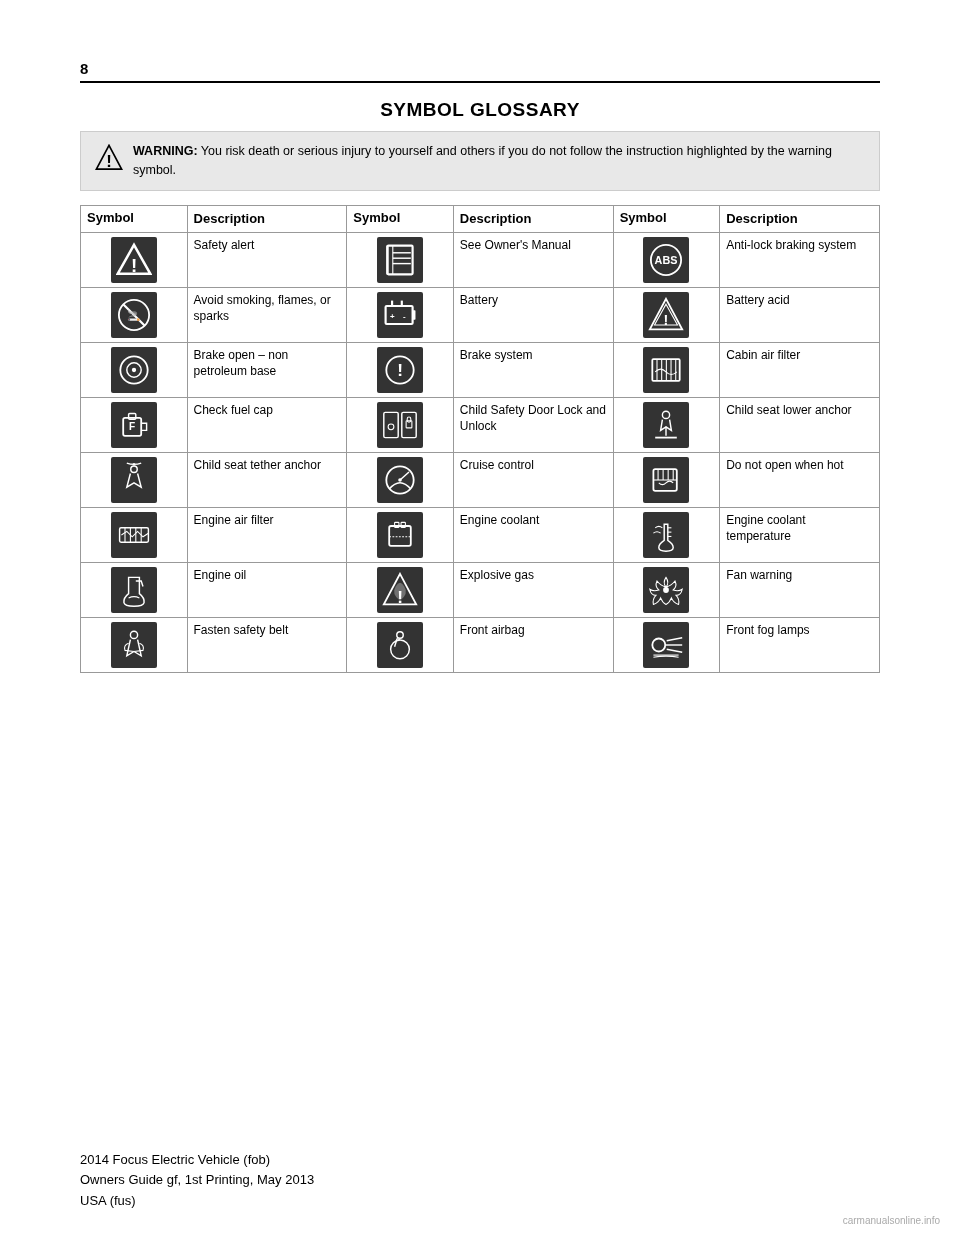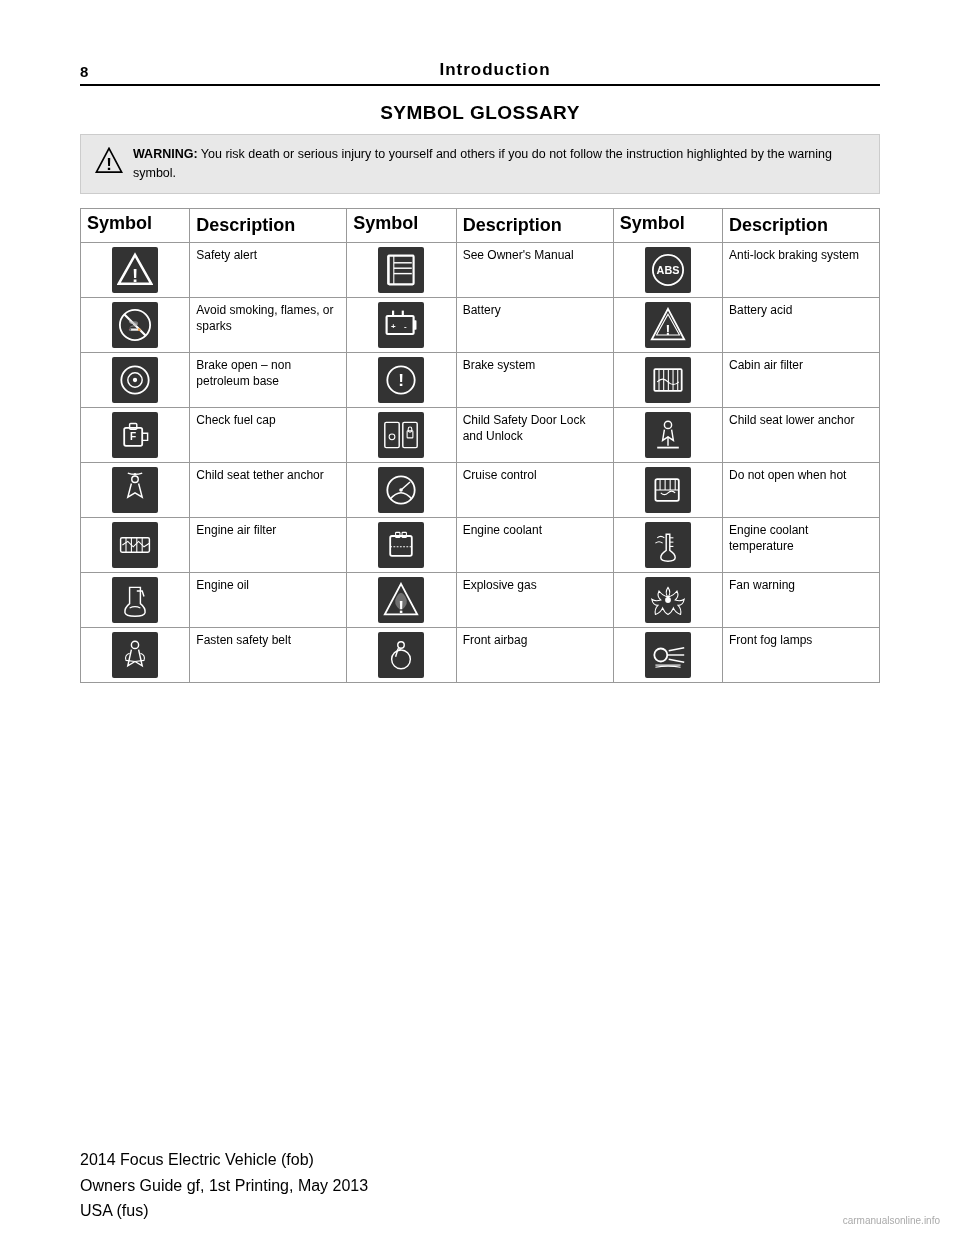"Introduction" span.page-title { html: <span>Introduction</span> -> none }
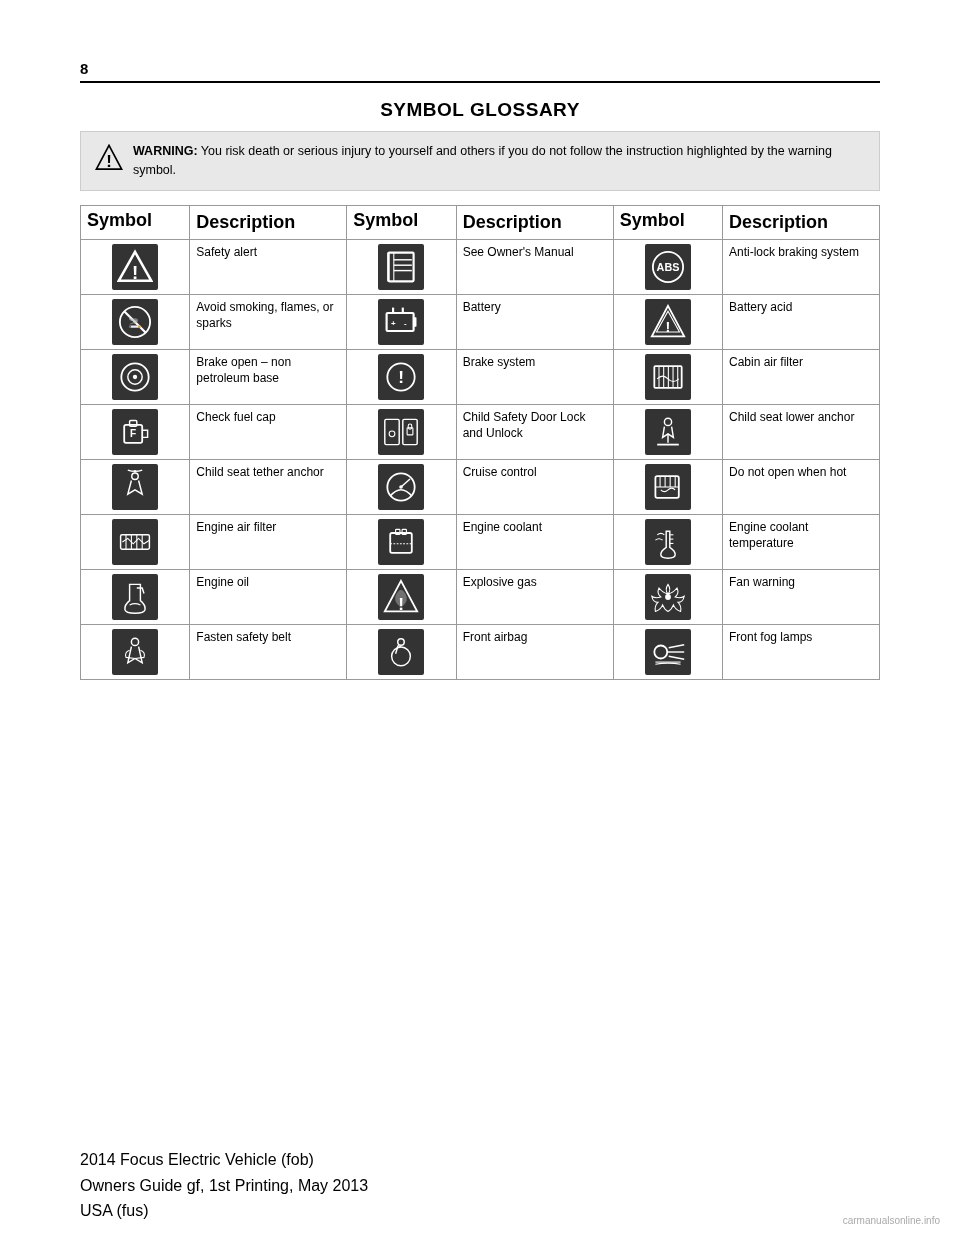"Symbol" .symbol-table th { font-size: 18px -> 13px }
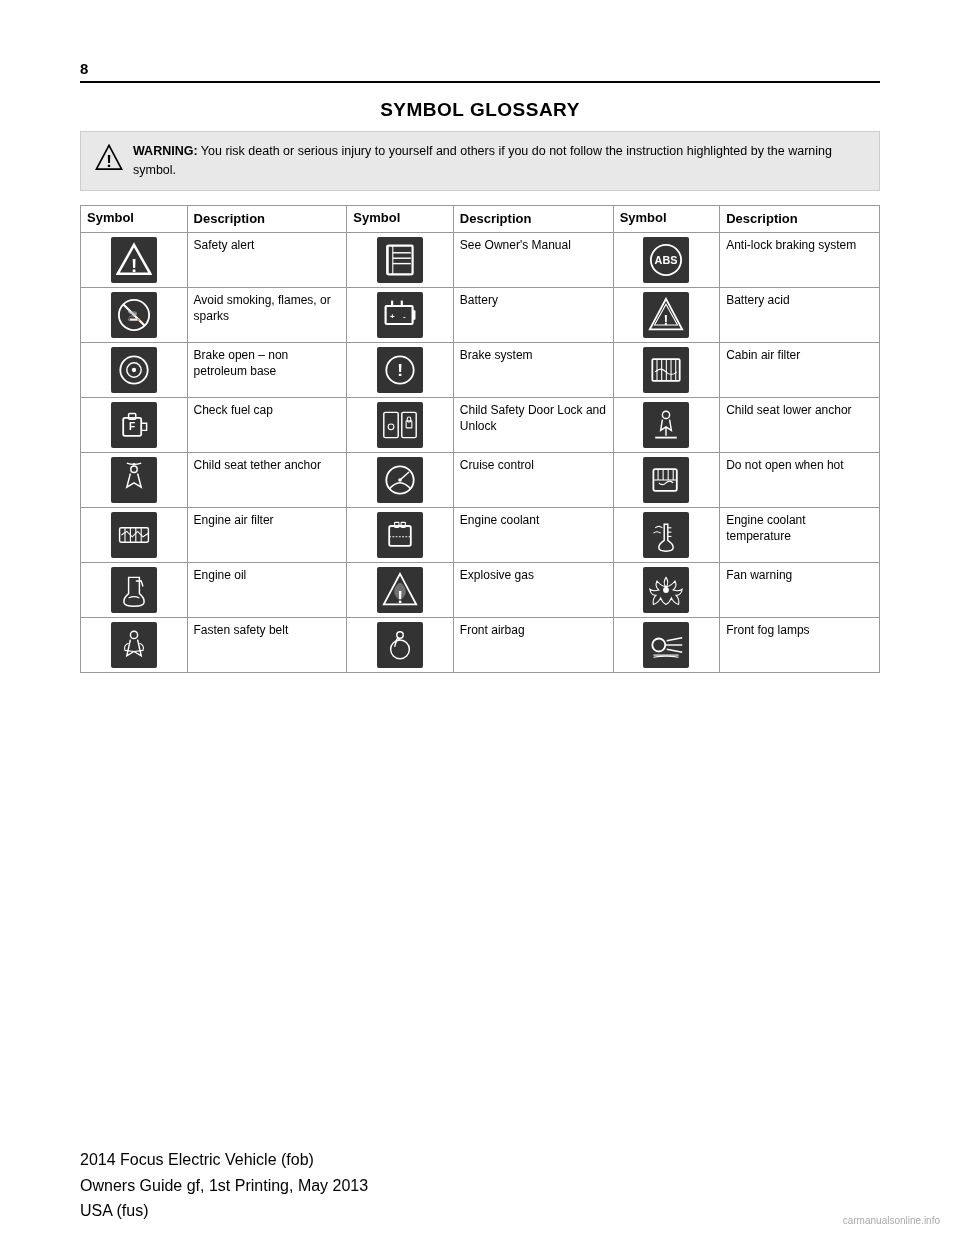"2014 Focus Electric Vehicle (fob)" .page-footer { bottom: 18px -> 30px; font-size: 16px -> 13px }
